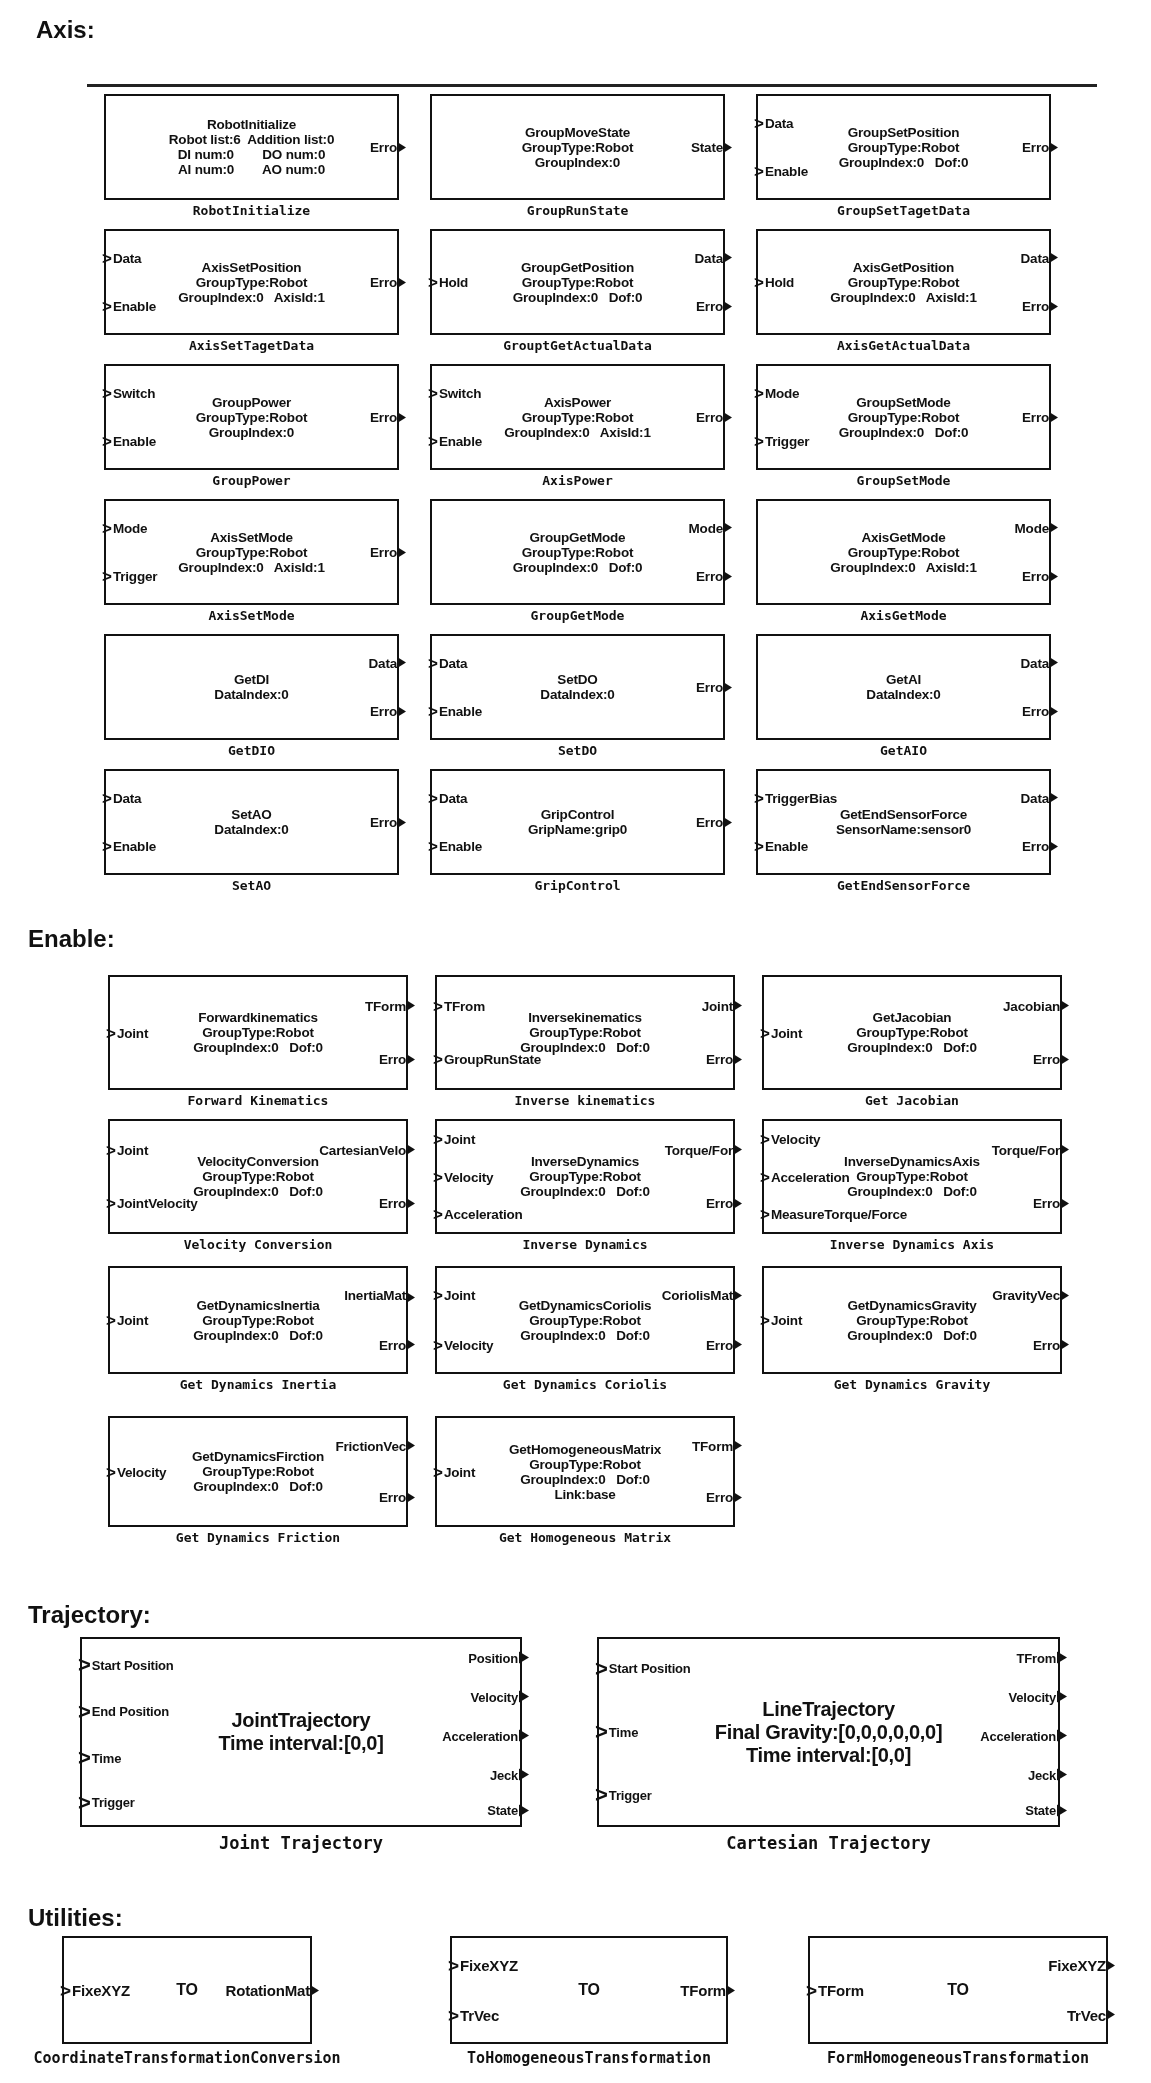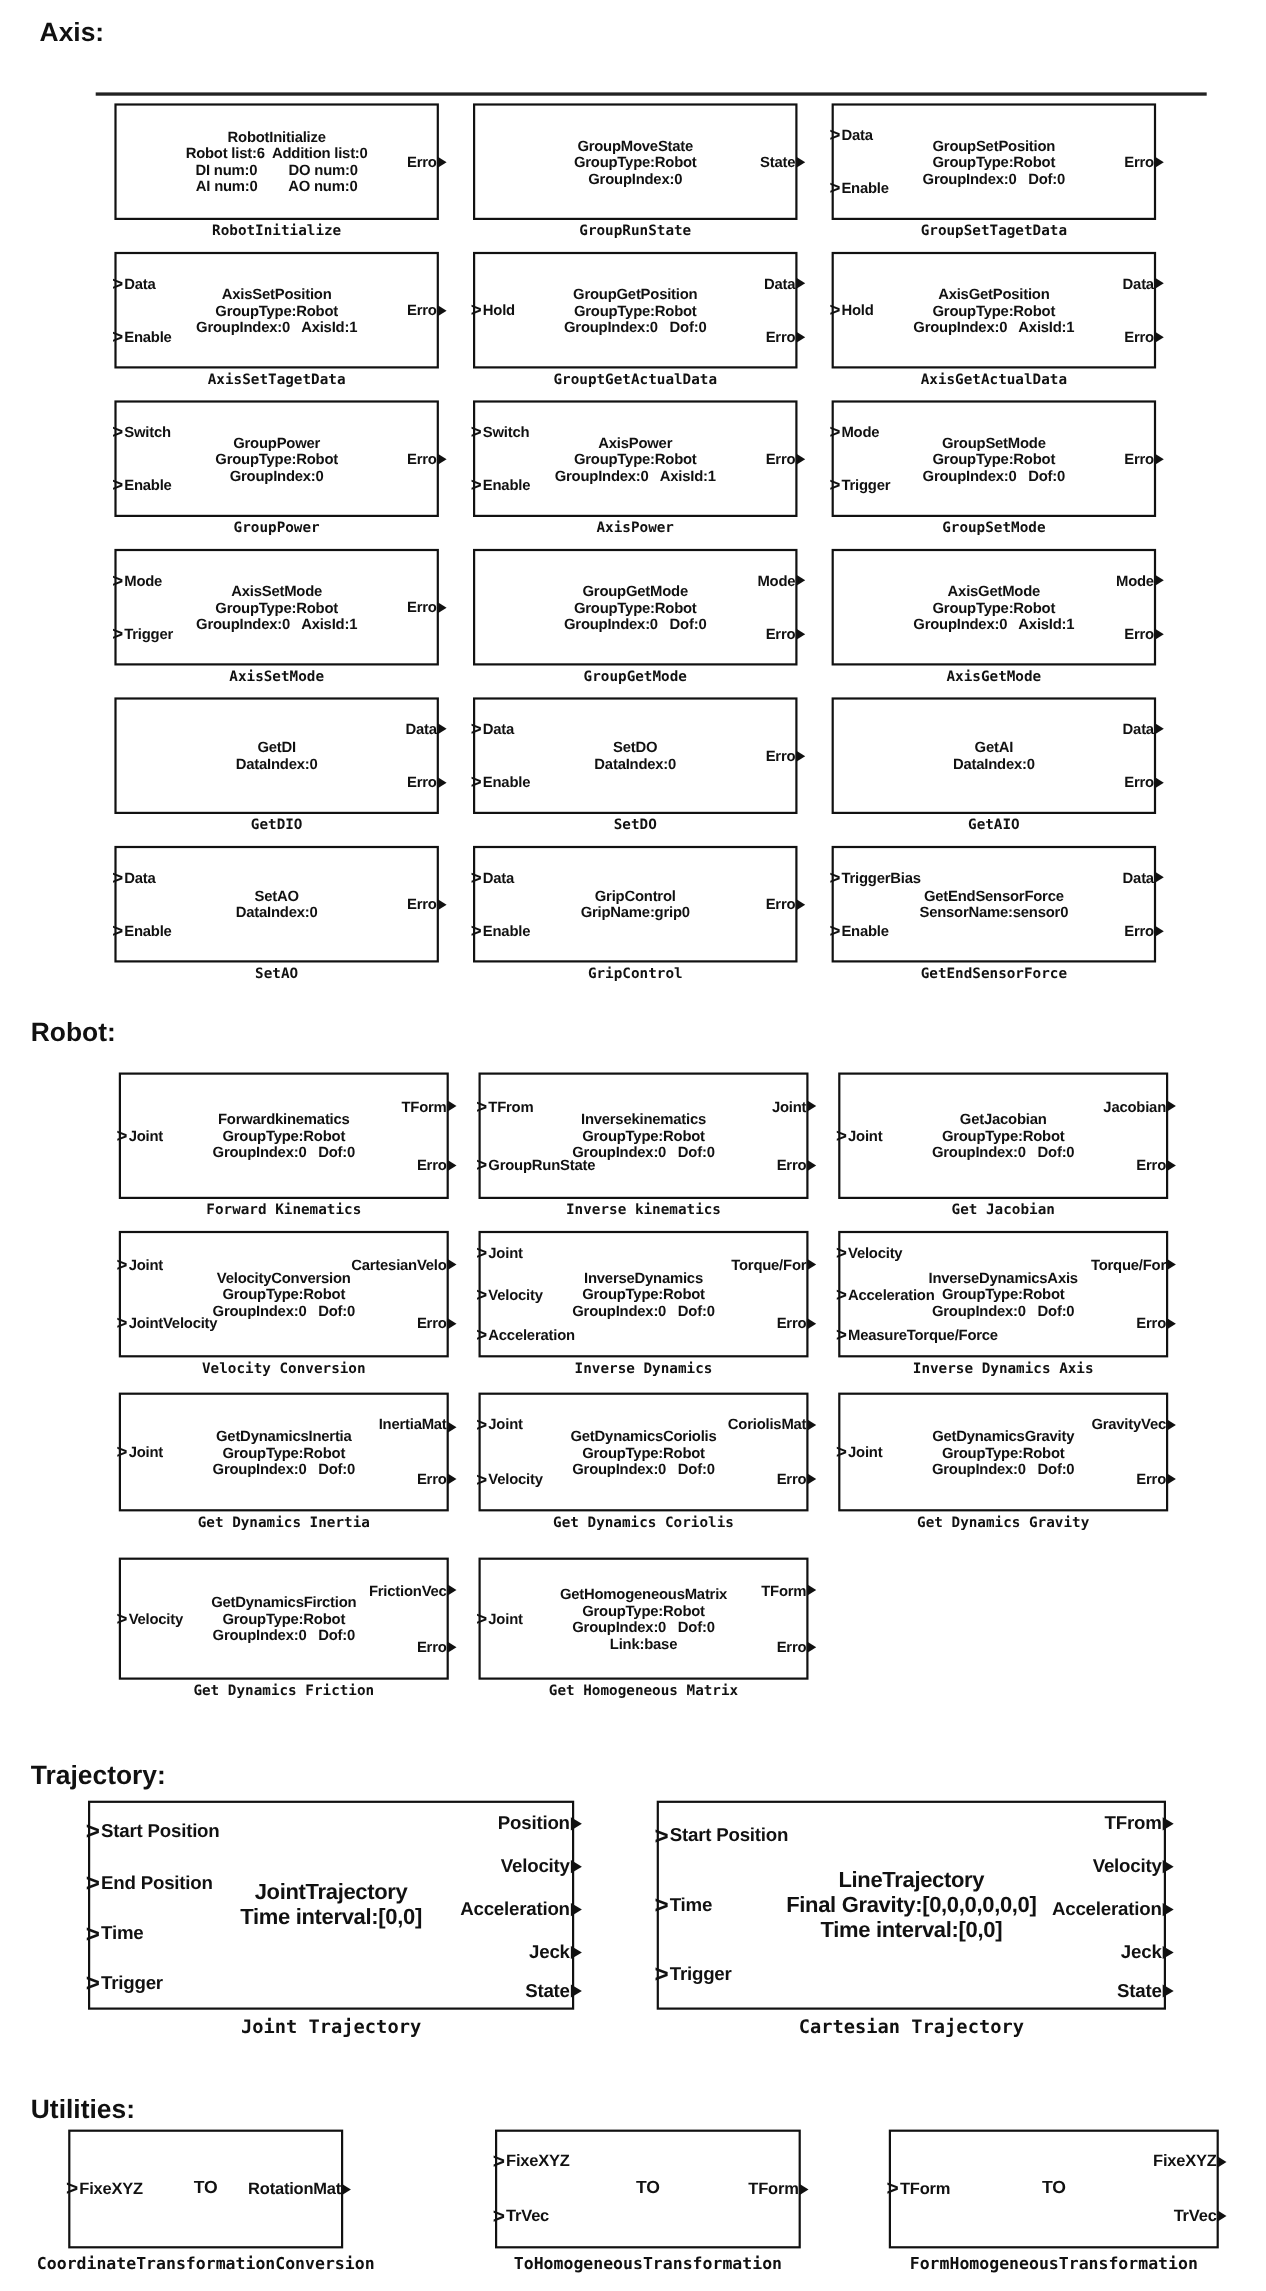"Robot:" div.heading { text: Robot -> Enable }
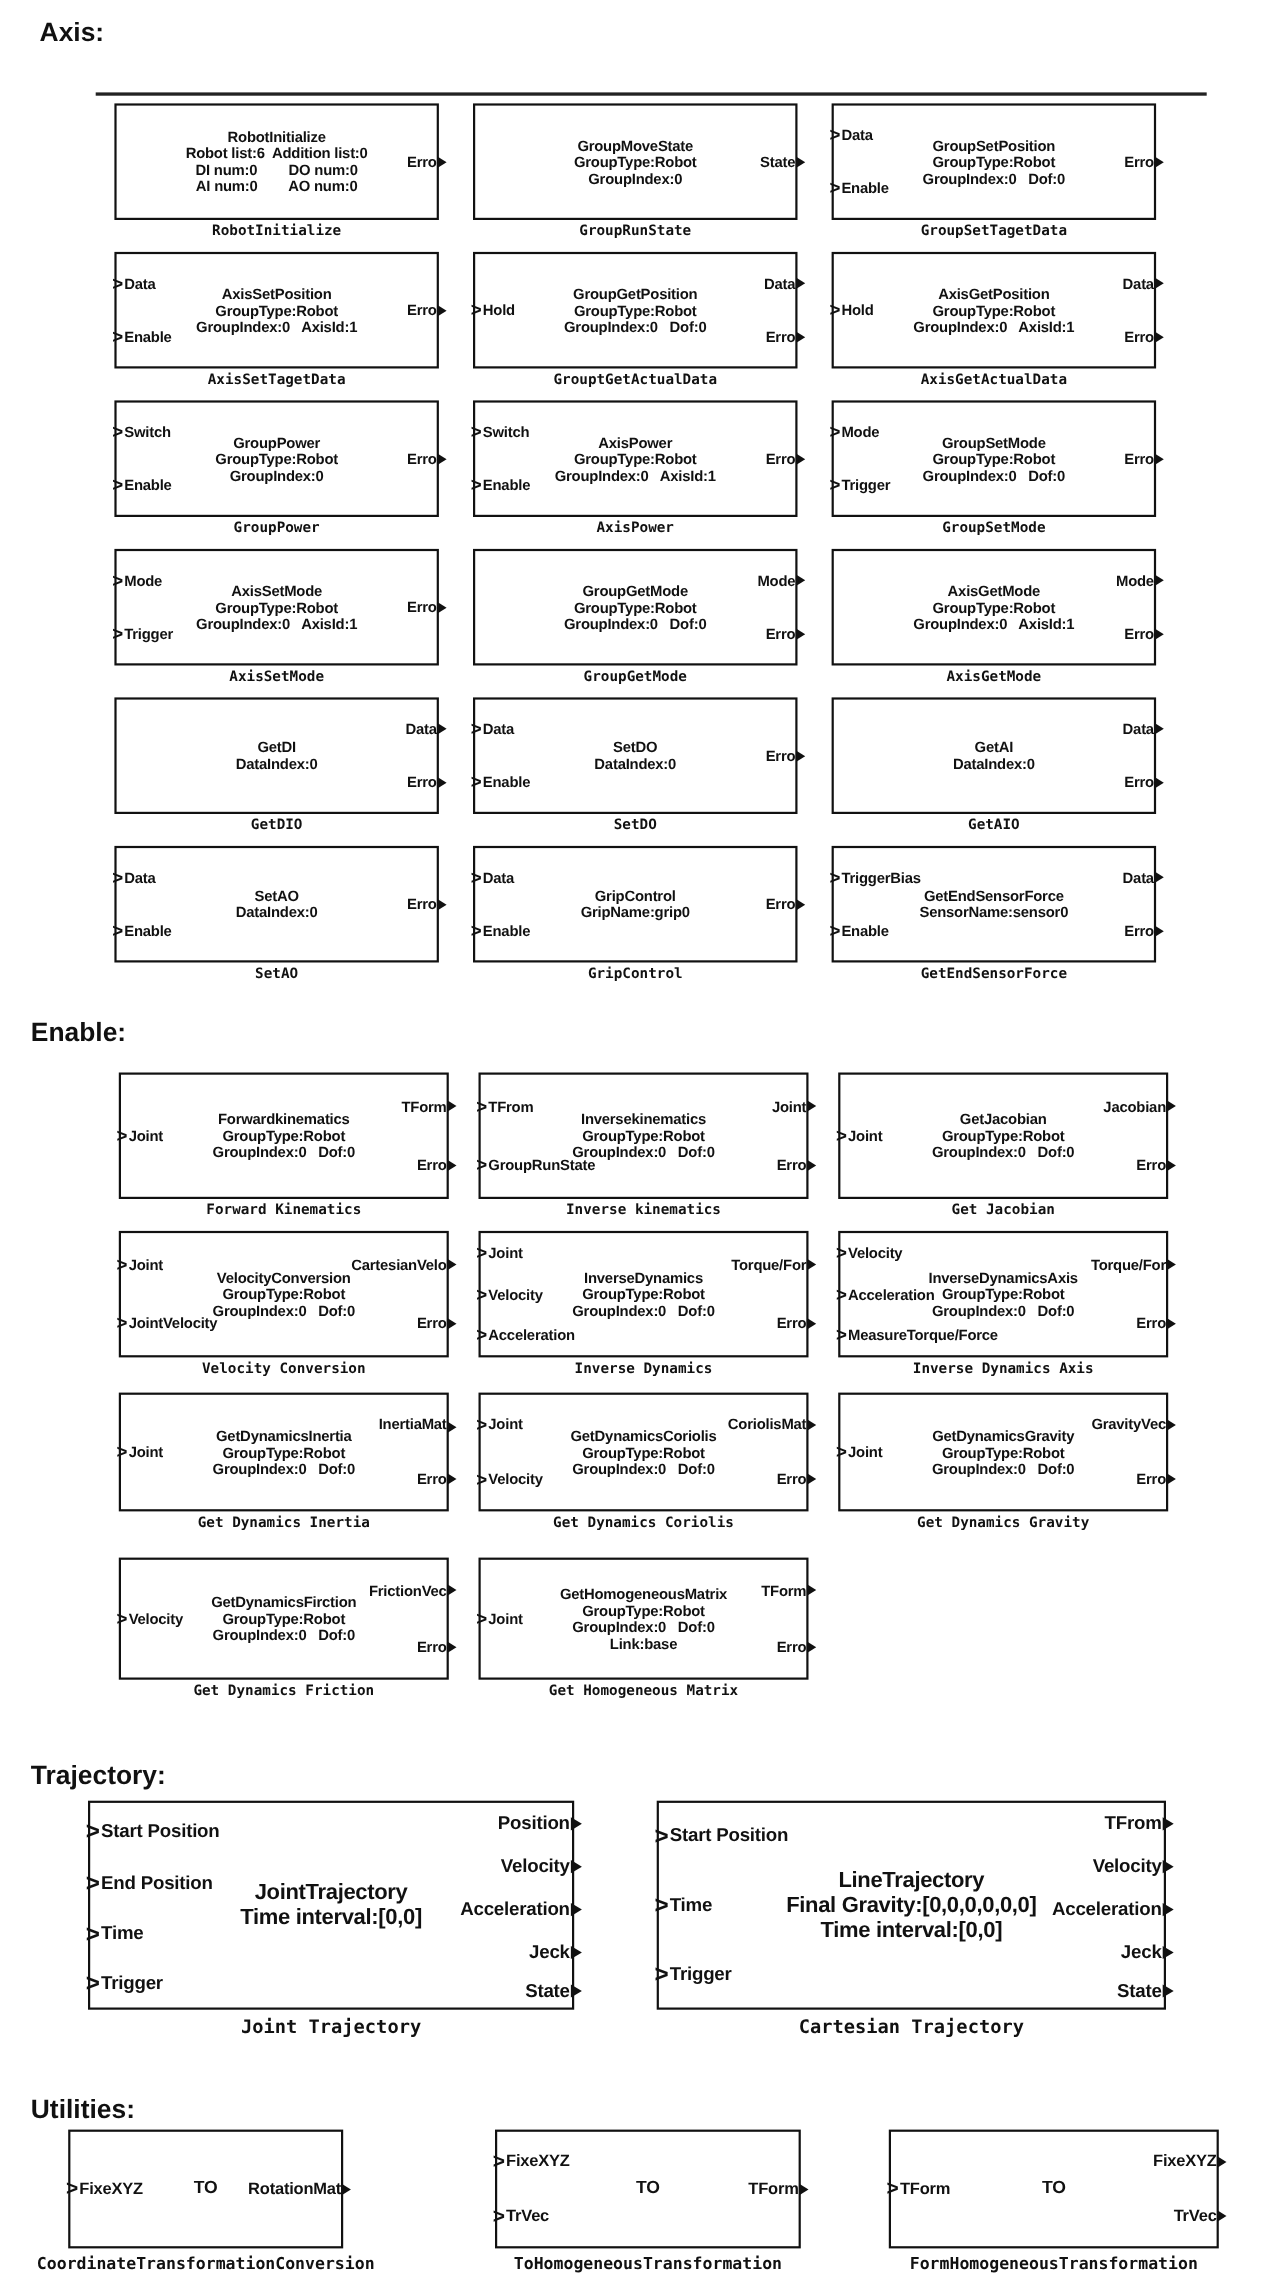"Start Position" .sec-trajectory .plabel { font-size: 17px -> 13px }
